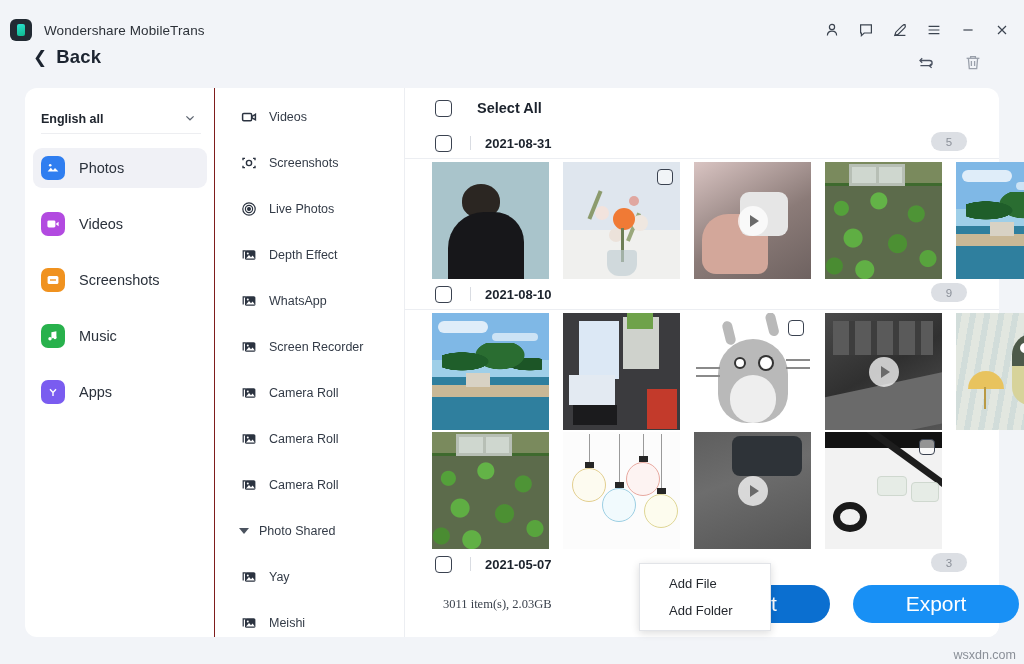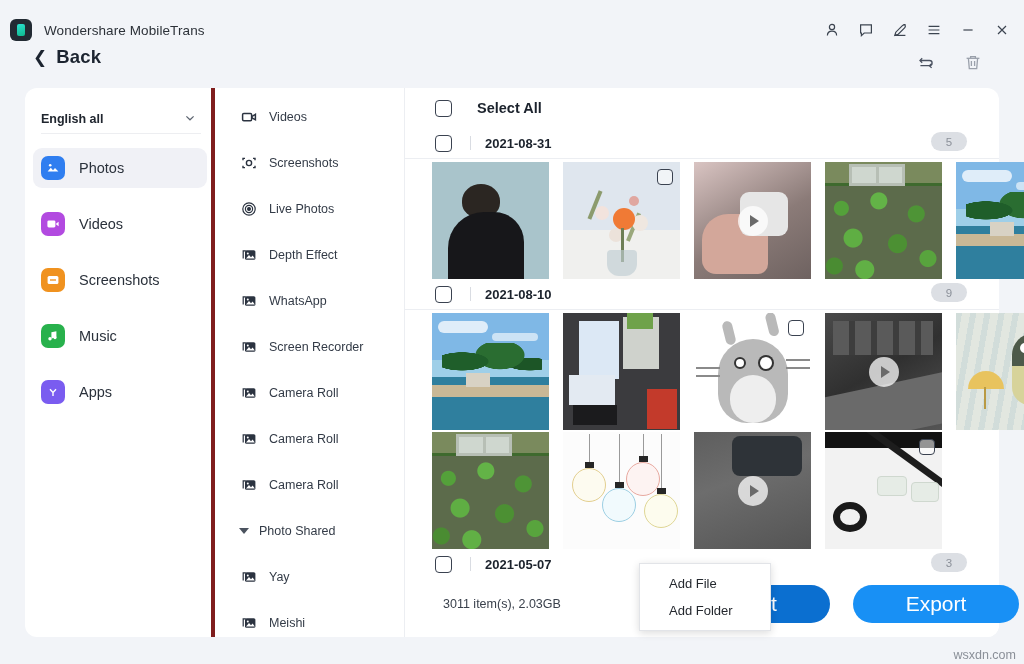"English all" .col-left { border-right: 4px solid #7f1d1d -> 1px solid #7f1d1d }
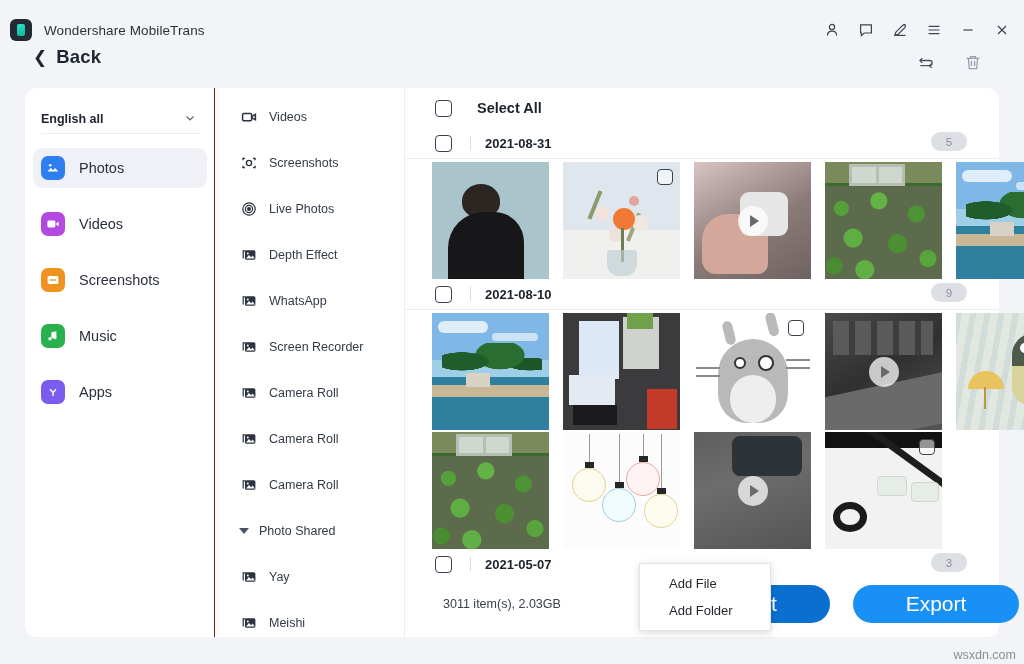"3011 item(s), 2.03GB" .count { font-family: none -> Liberation Serif, serif }
